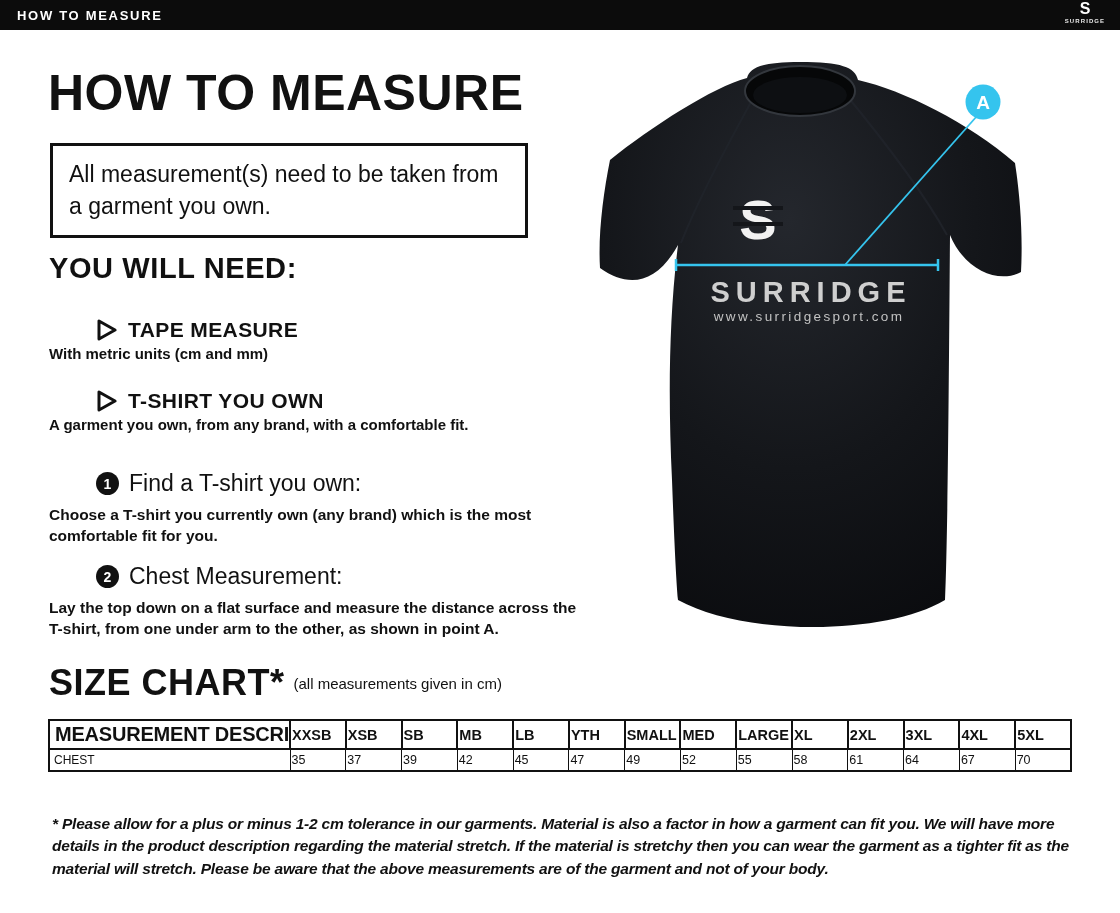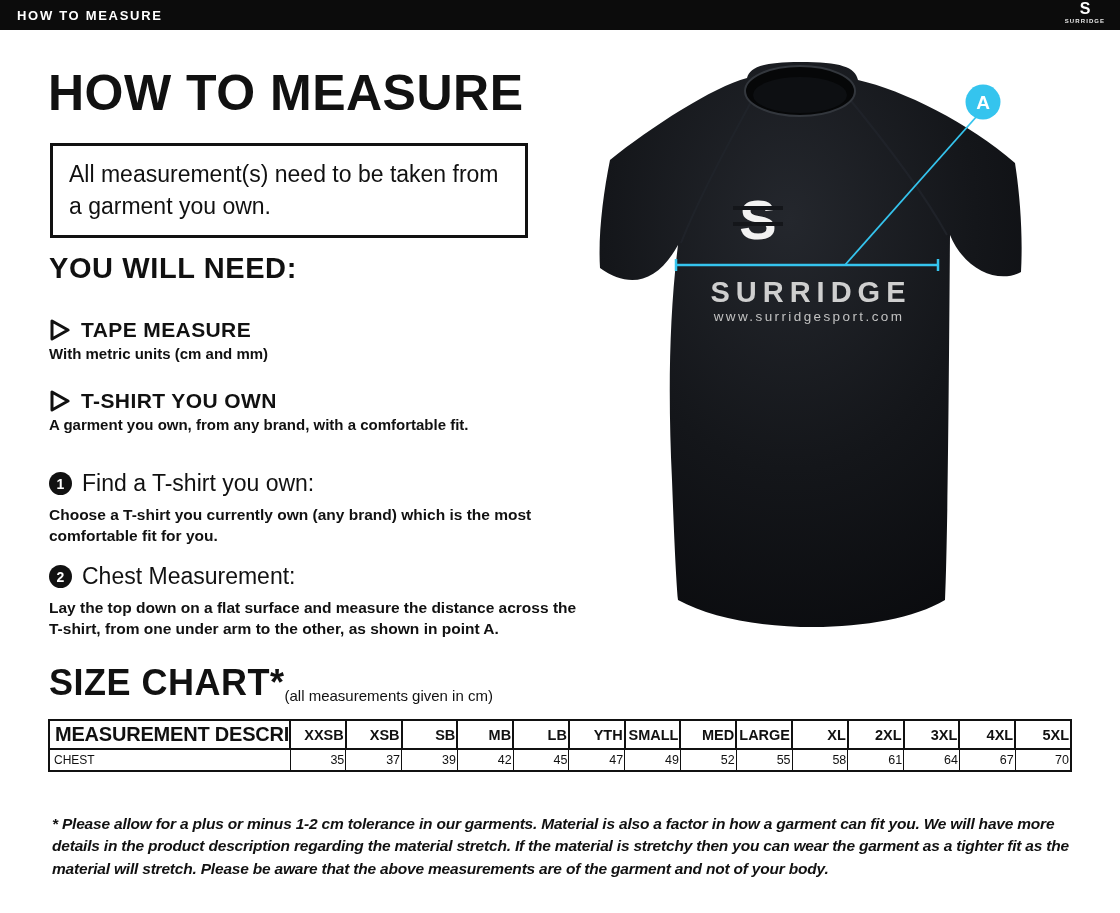"TAPE MEASURE" .title-row { margin-left: none -> 47px }
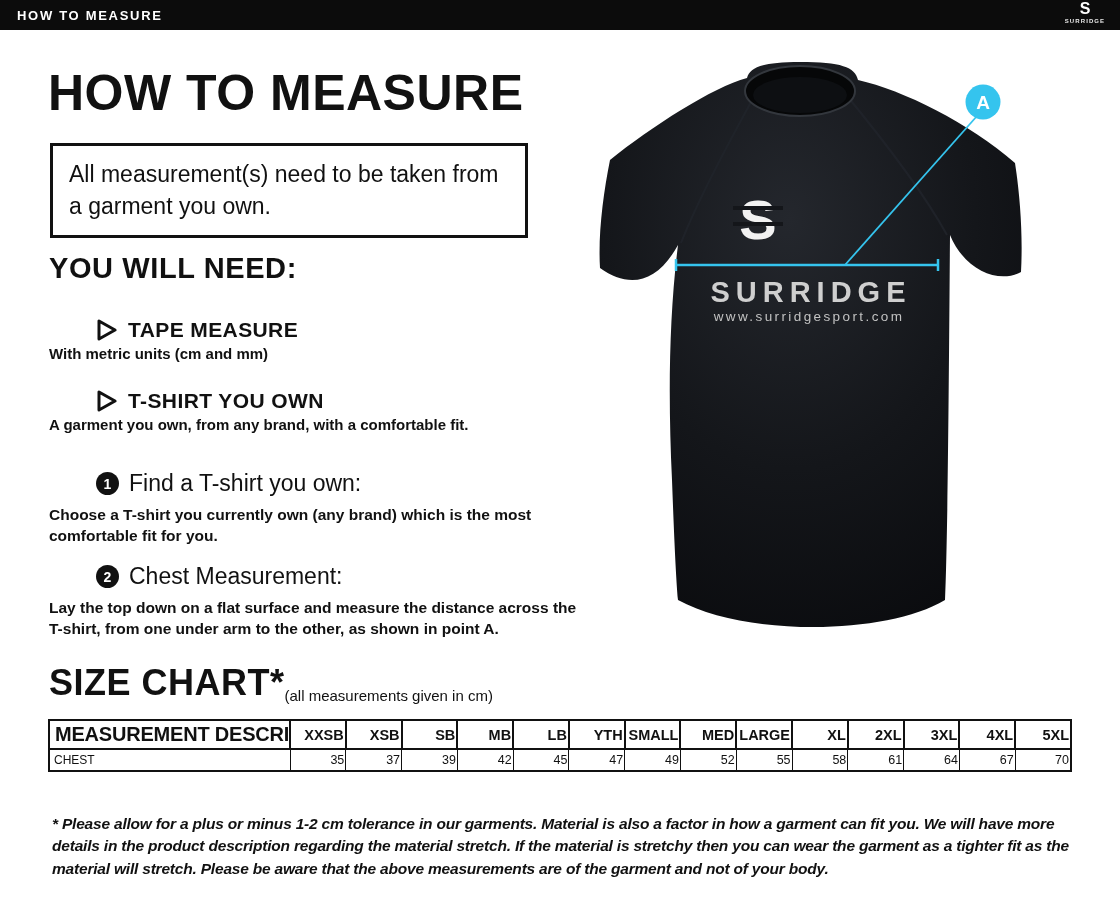"SIZE CHART*" .size-chart-heading { align-items: flex-end -> center; gap: none -> 9px }
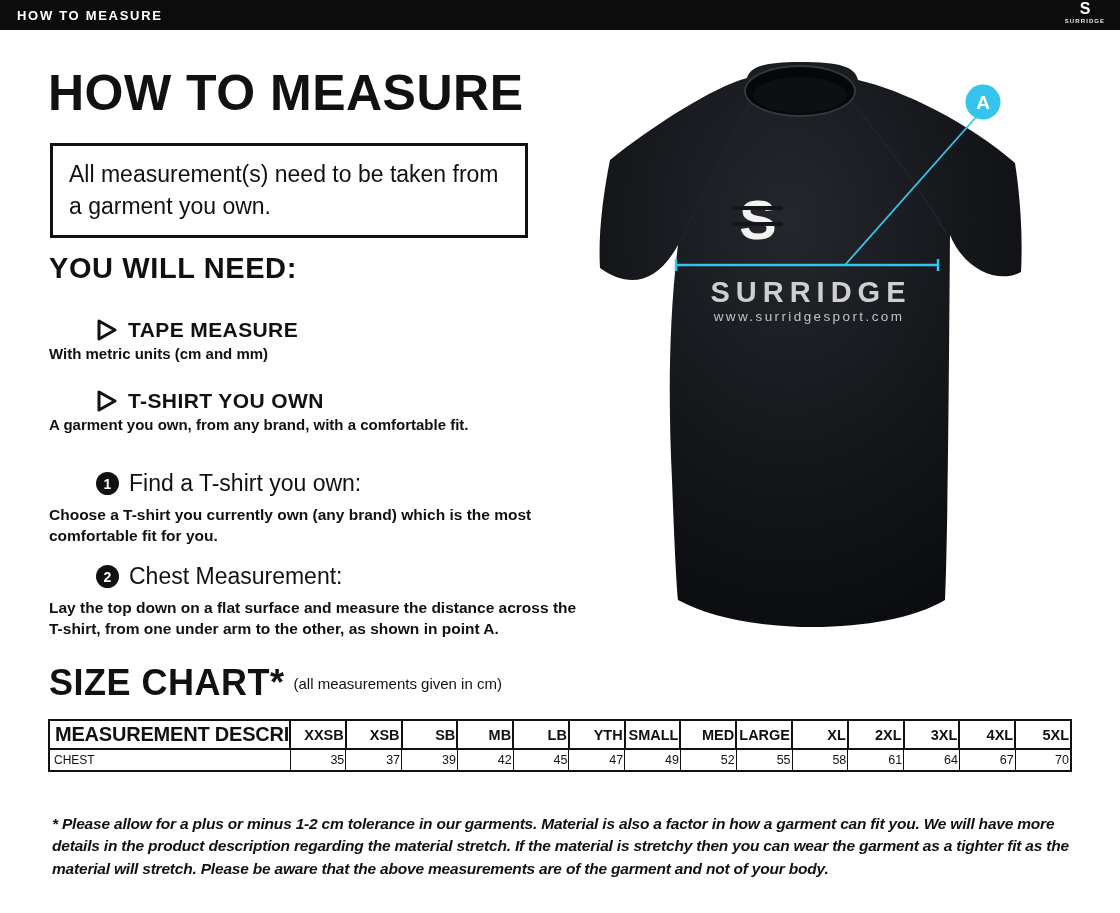"XXSB" .size-table th,.size-table td { text-align: right -> left }
